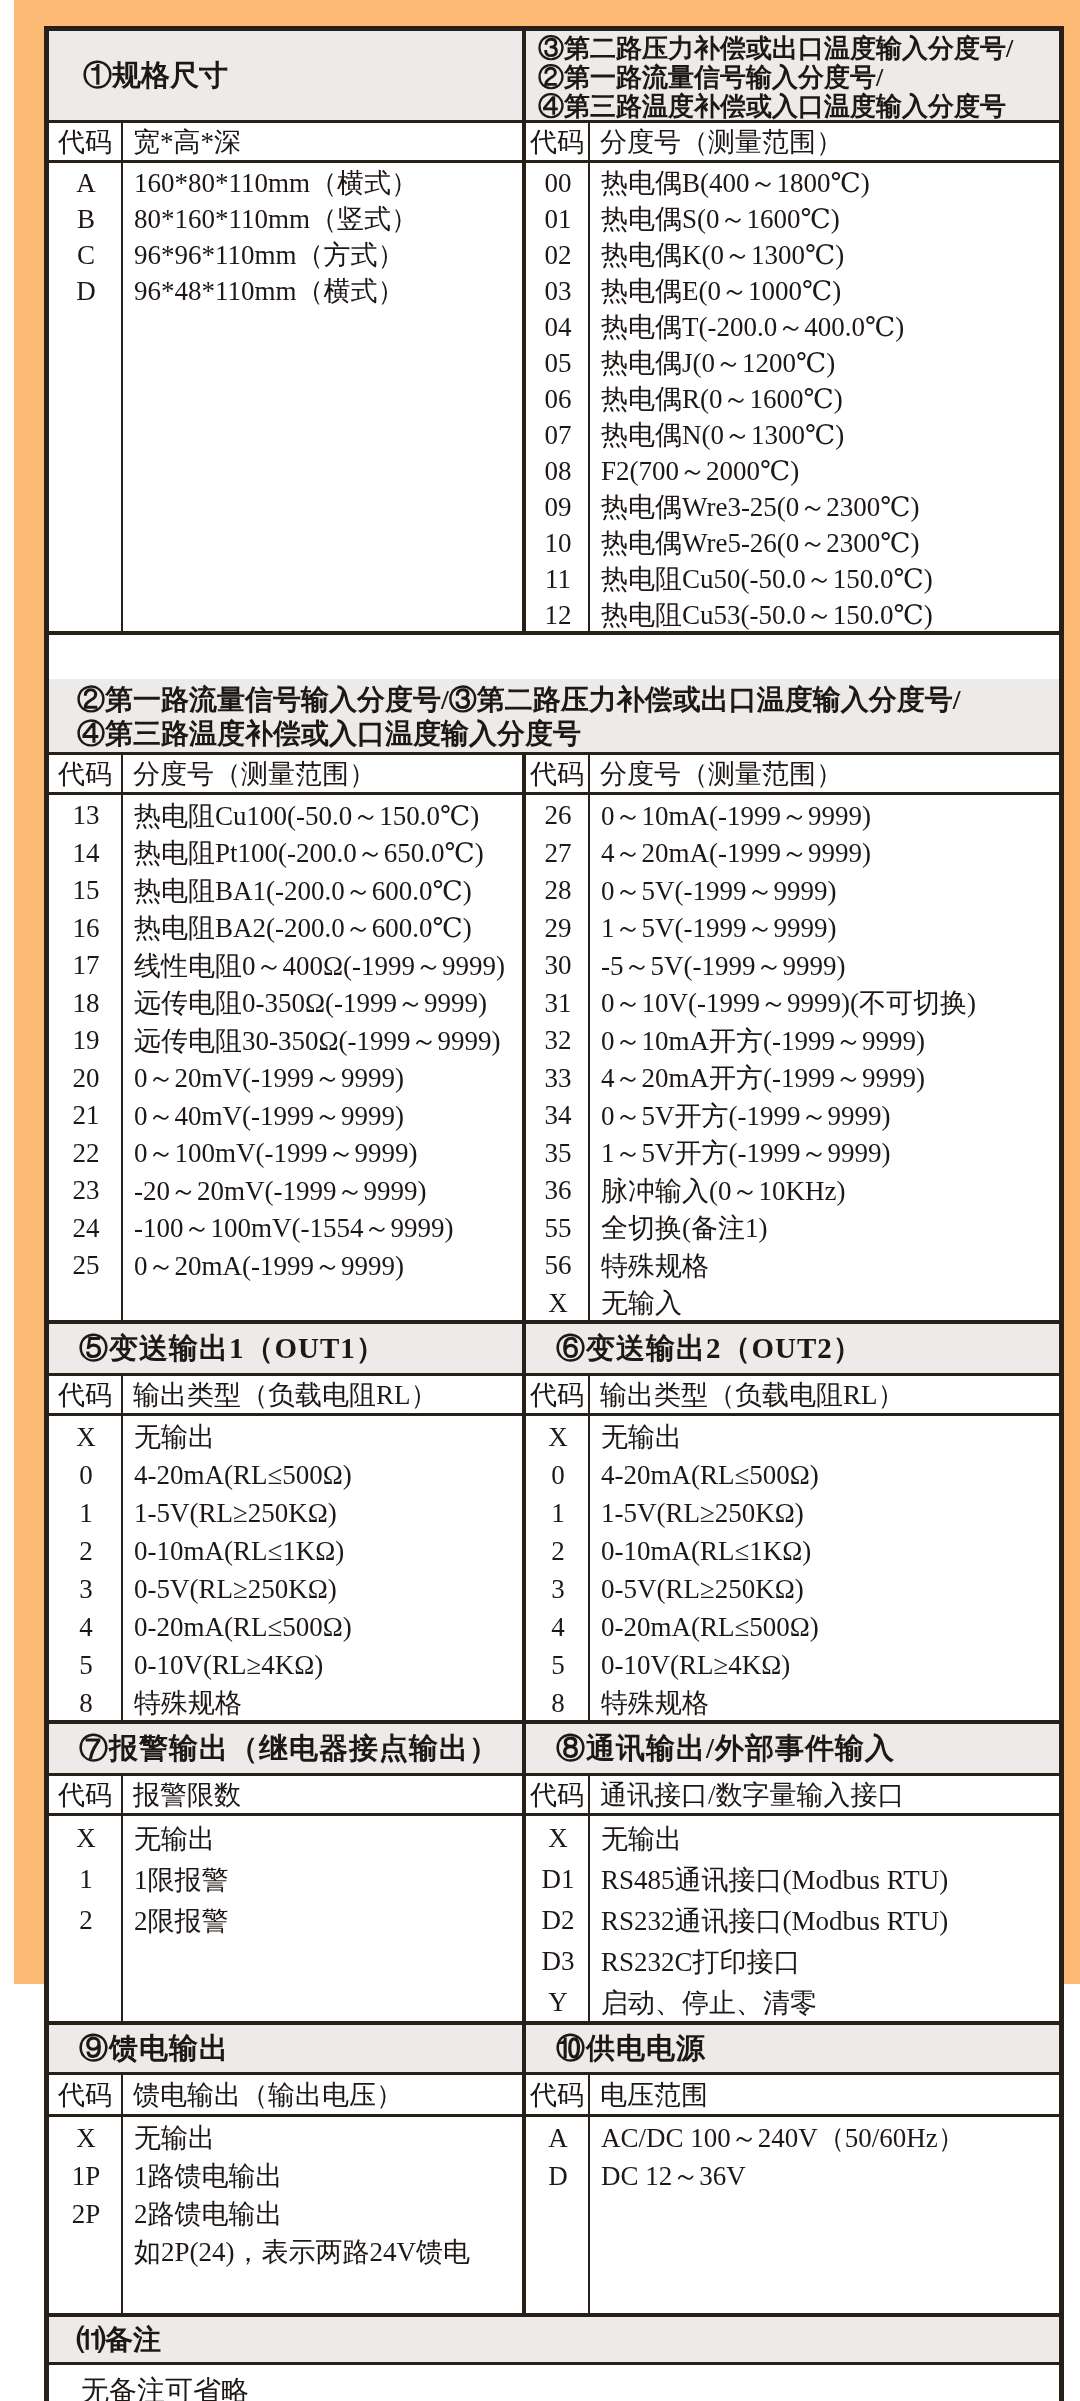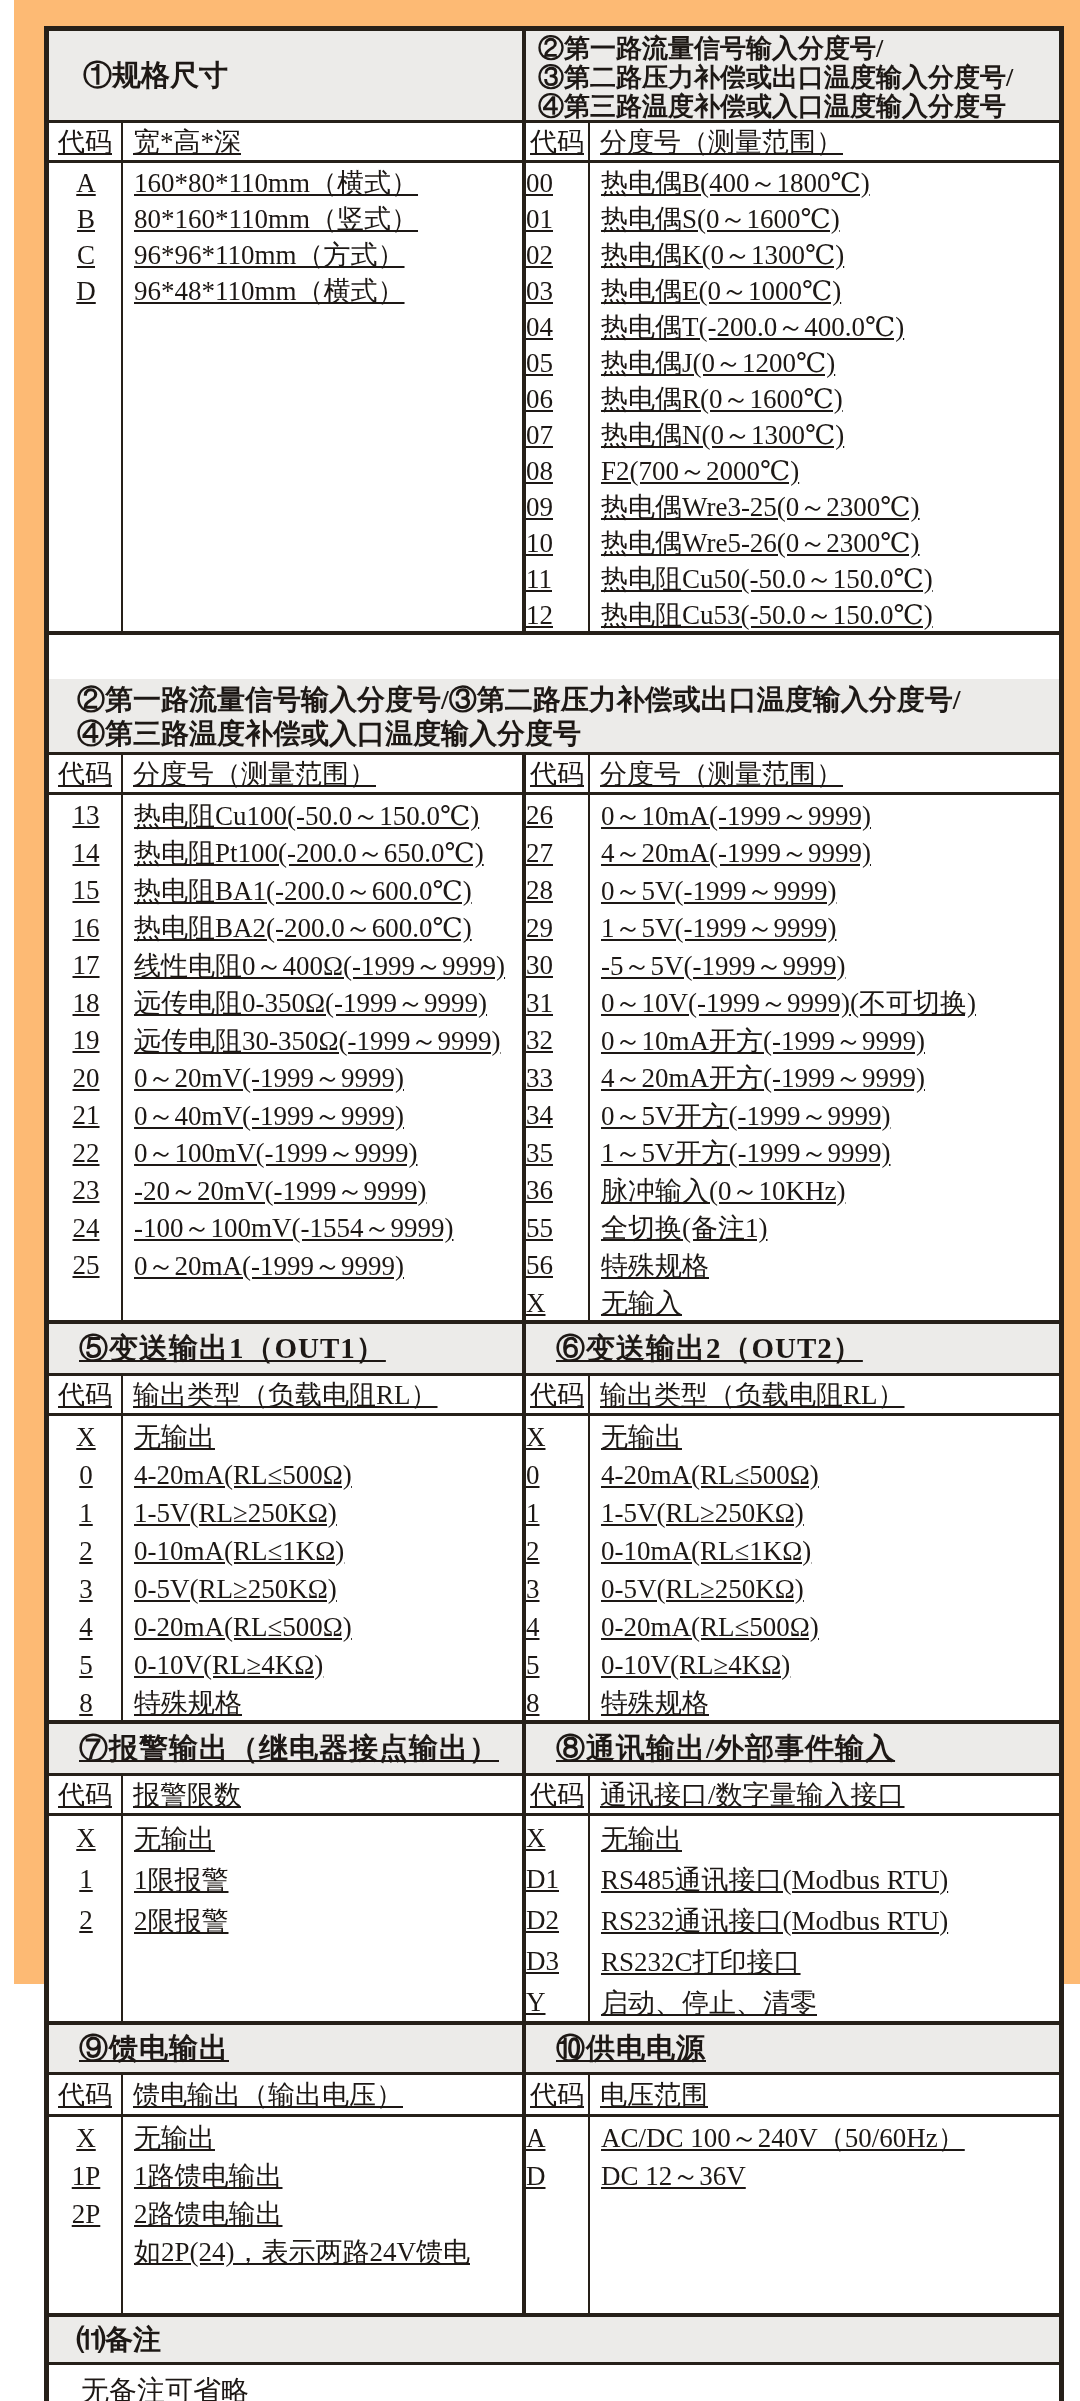"②第一路流量信号输入分度号/" div { order: before "③第二路压力补偿或出口温度输入分度号/" -> after "③第二路压力补偿或出口温度输入分度号/" }
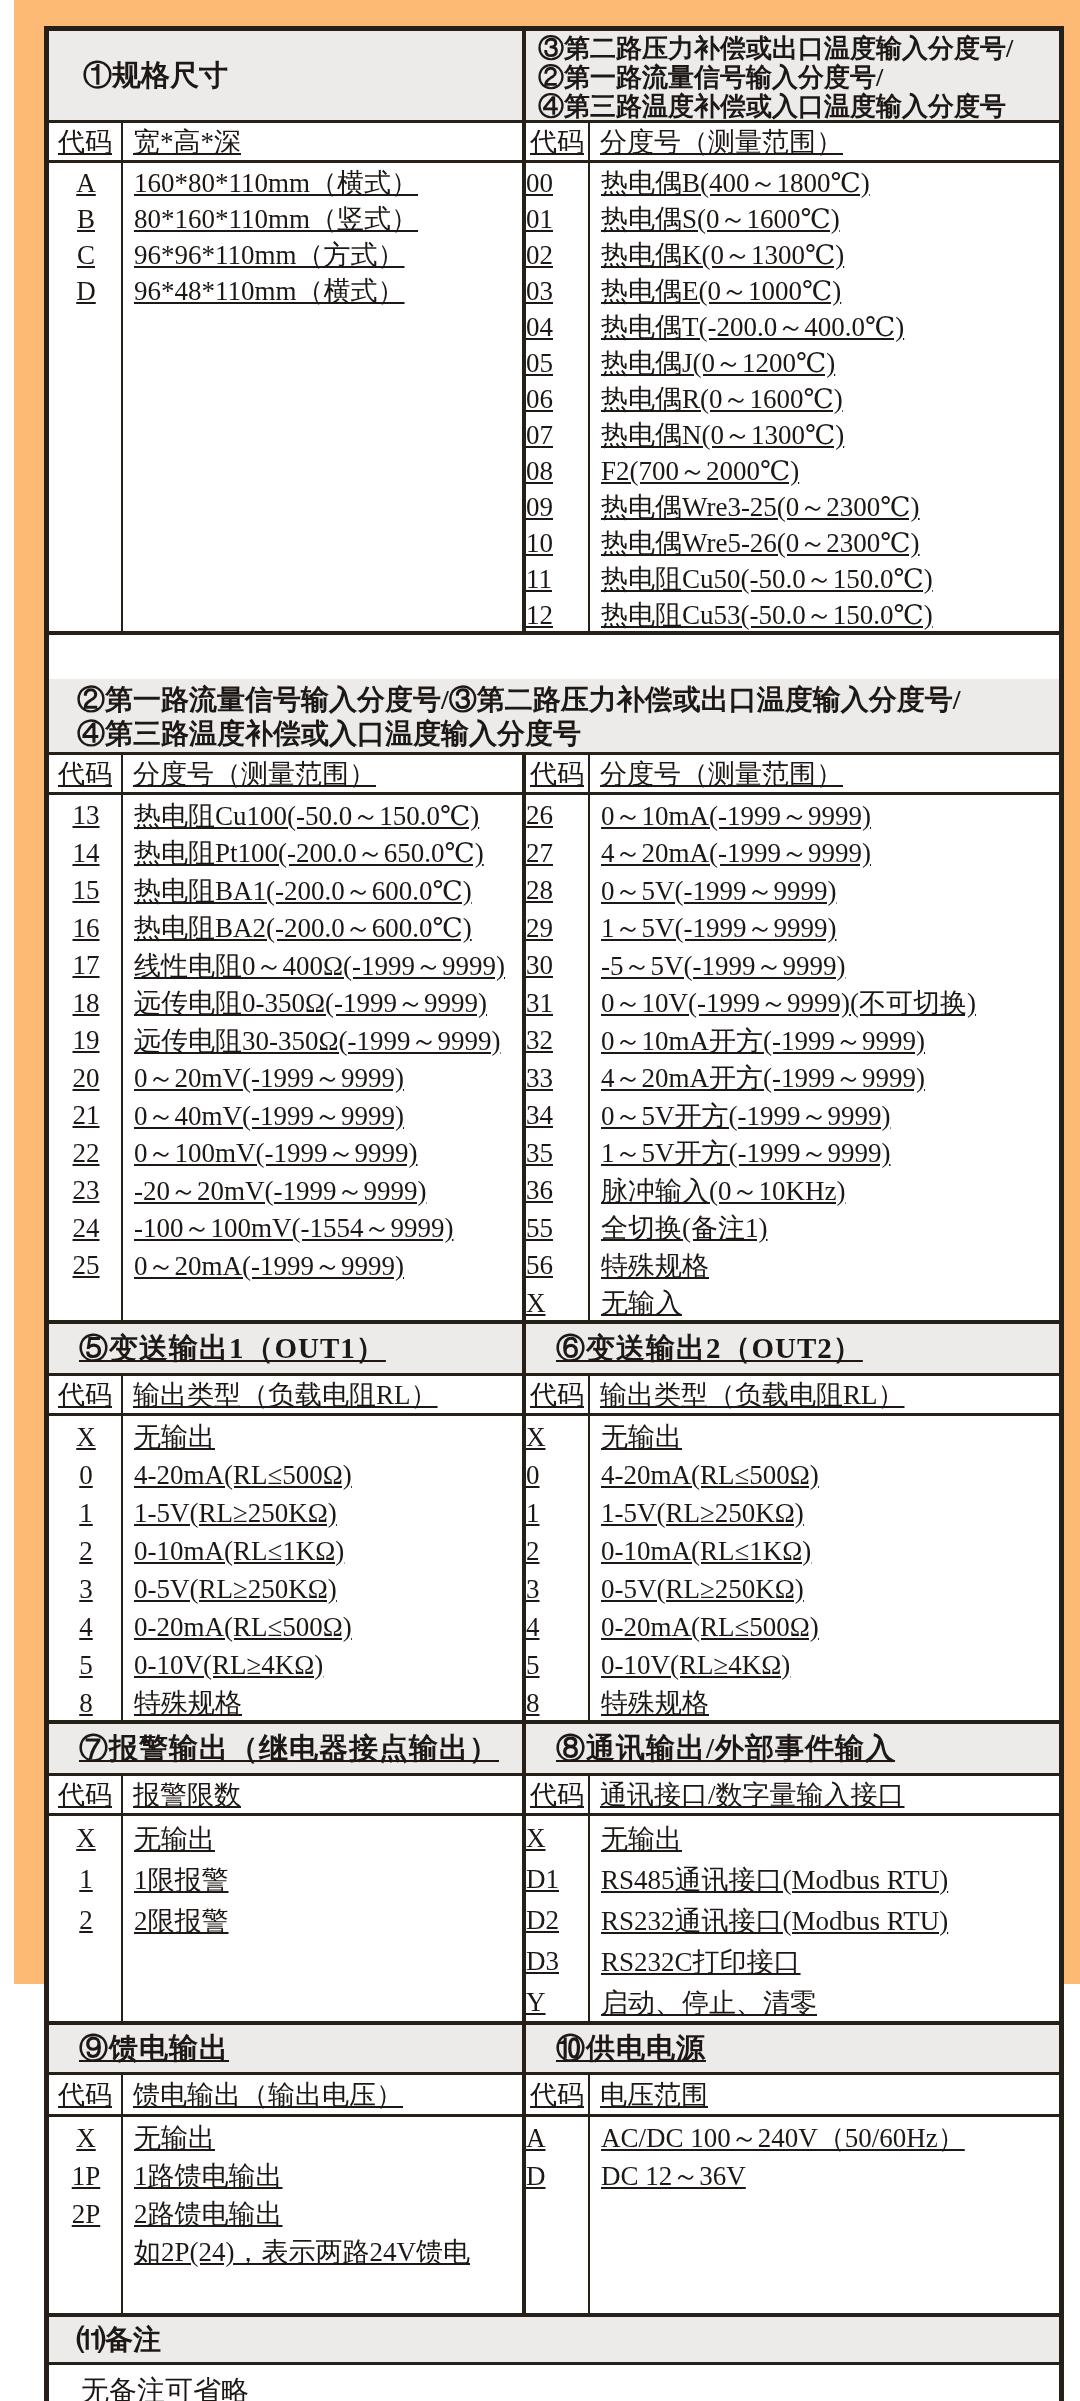"代码" .secline { text-decoration: underline -> none }
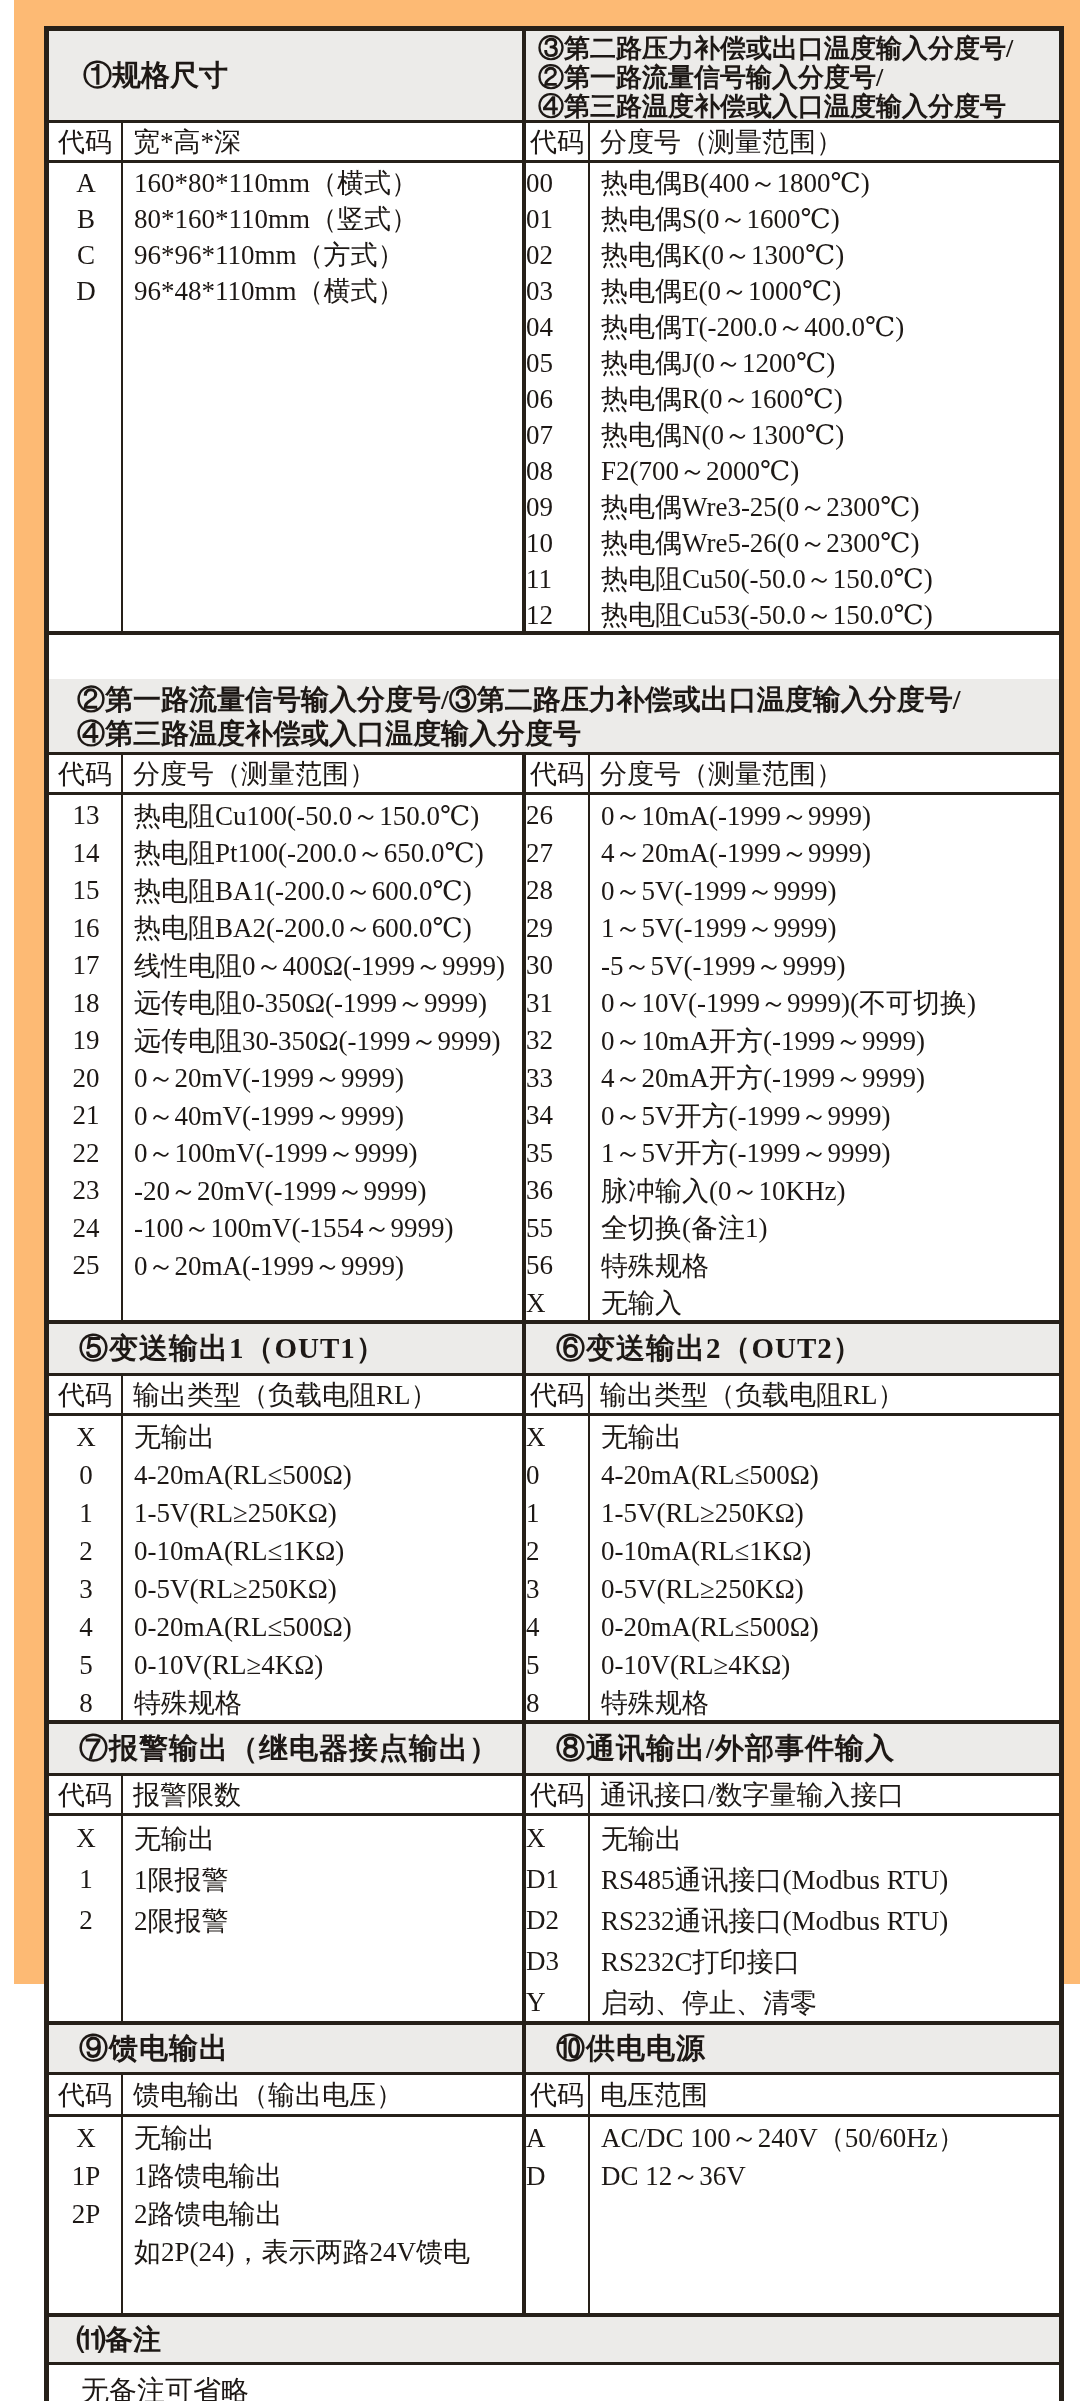"00" .half.r .trow .code { text-align: none -> center }
